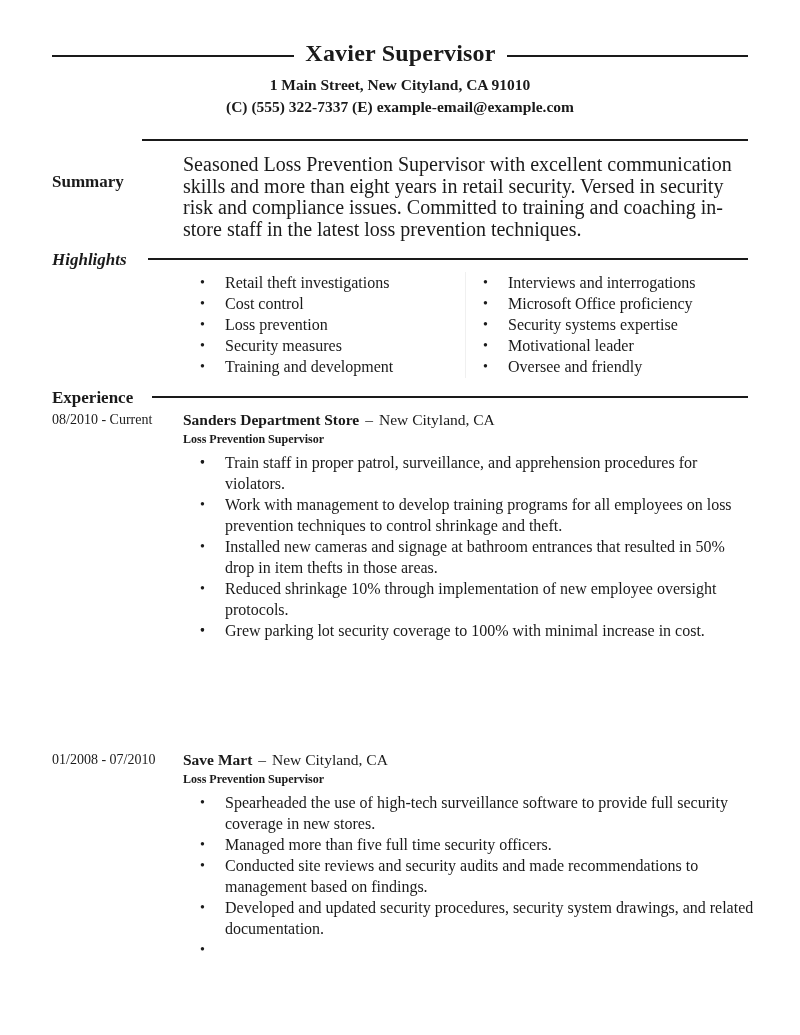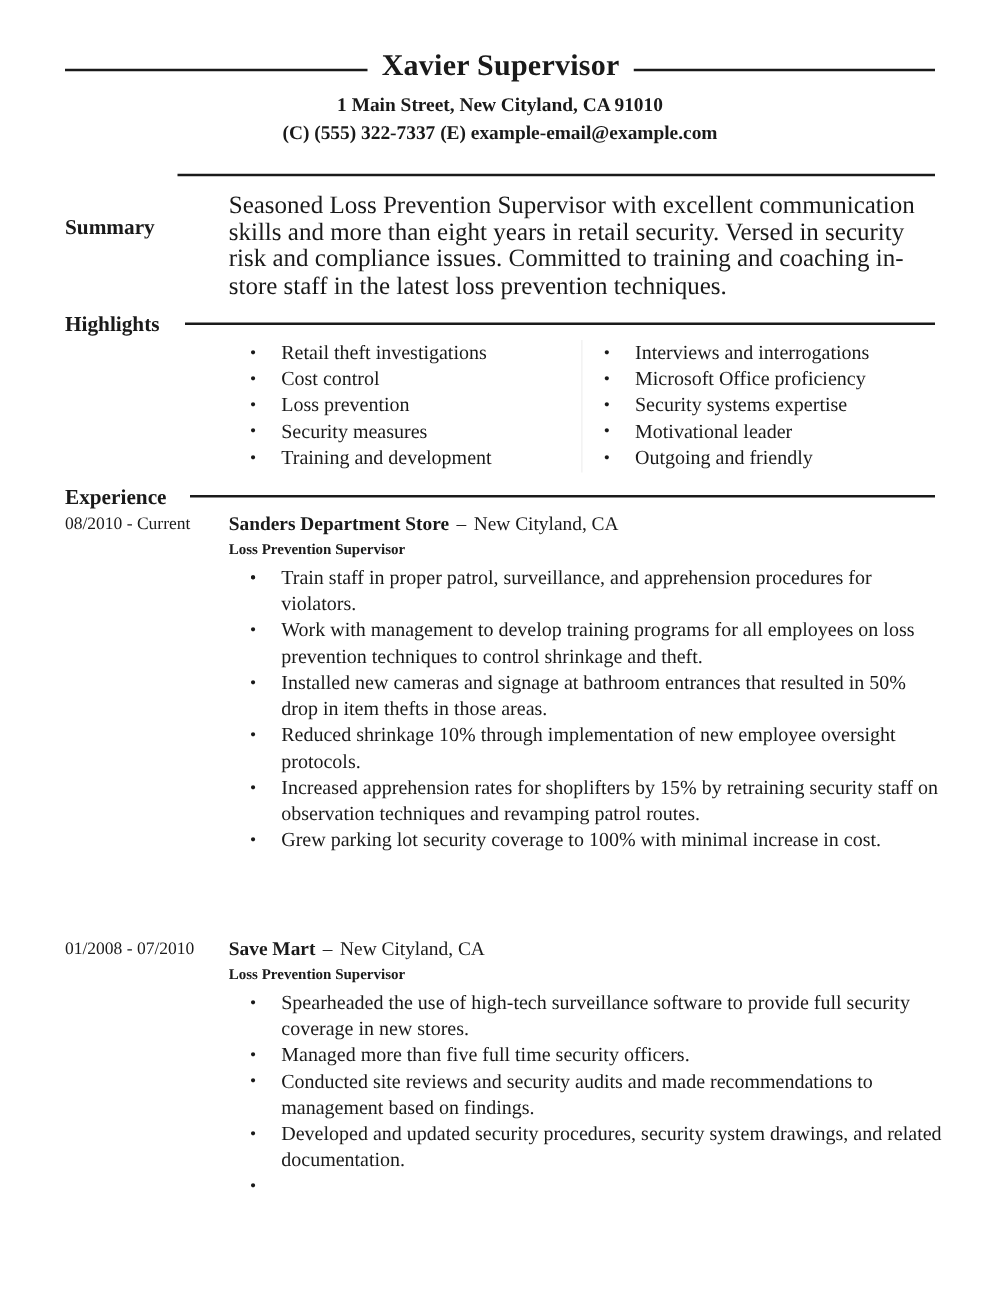"Highlights" div.sec-title { font-style: none -> italic }
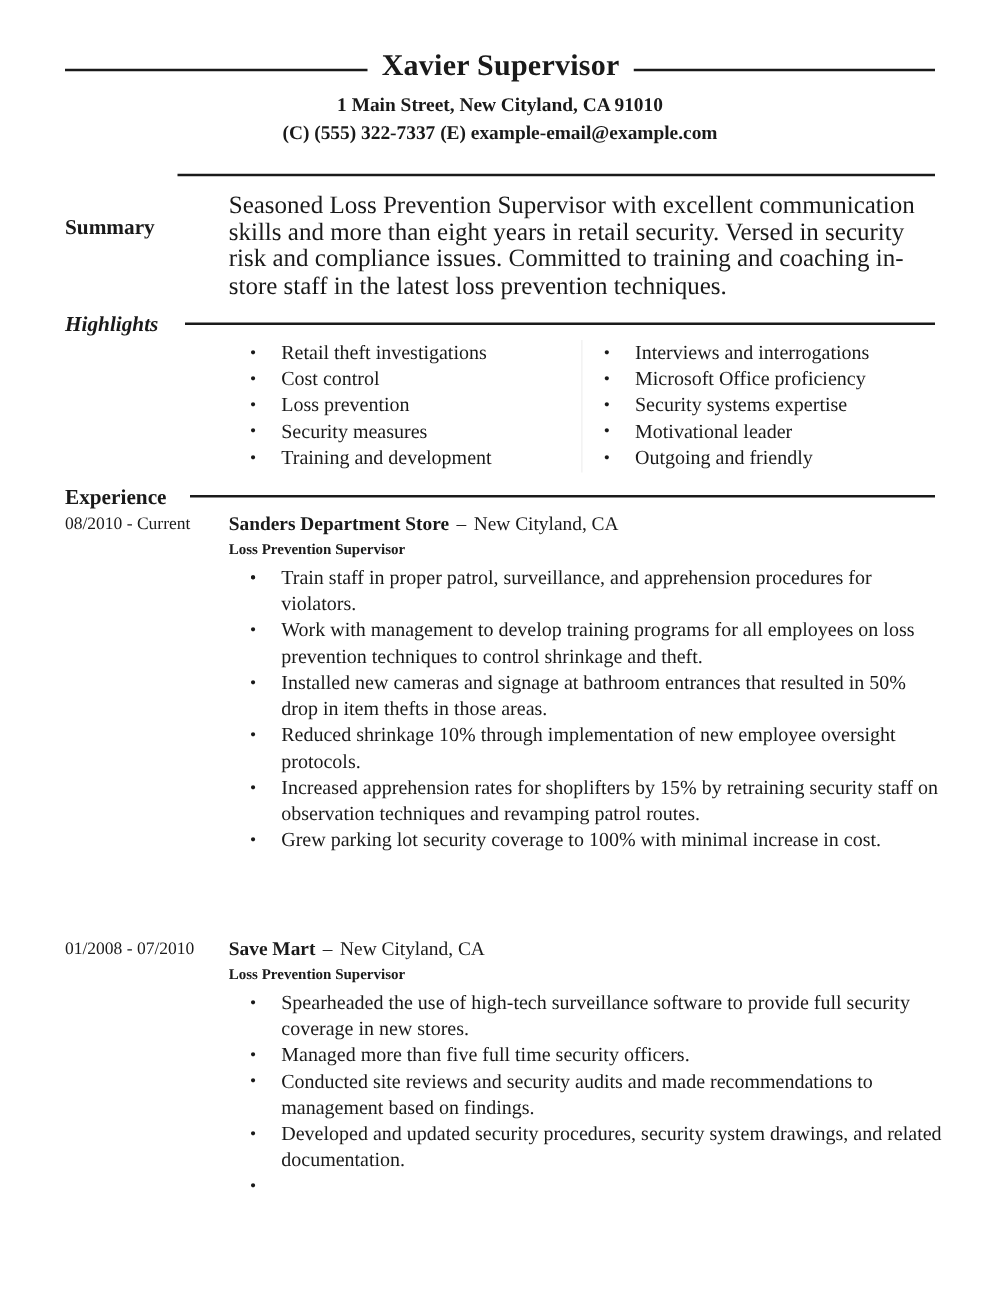"Outgoing and friendly" span { text: Outgoing -> Oversee }
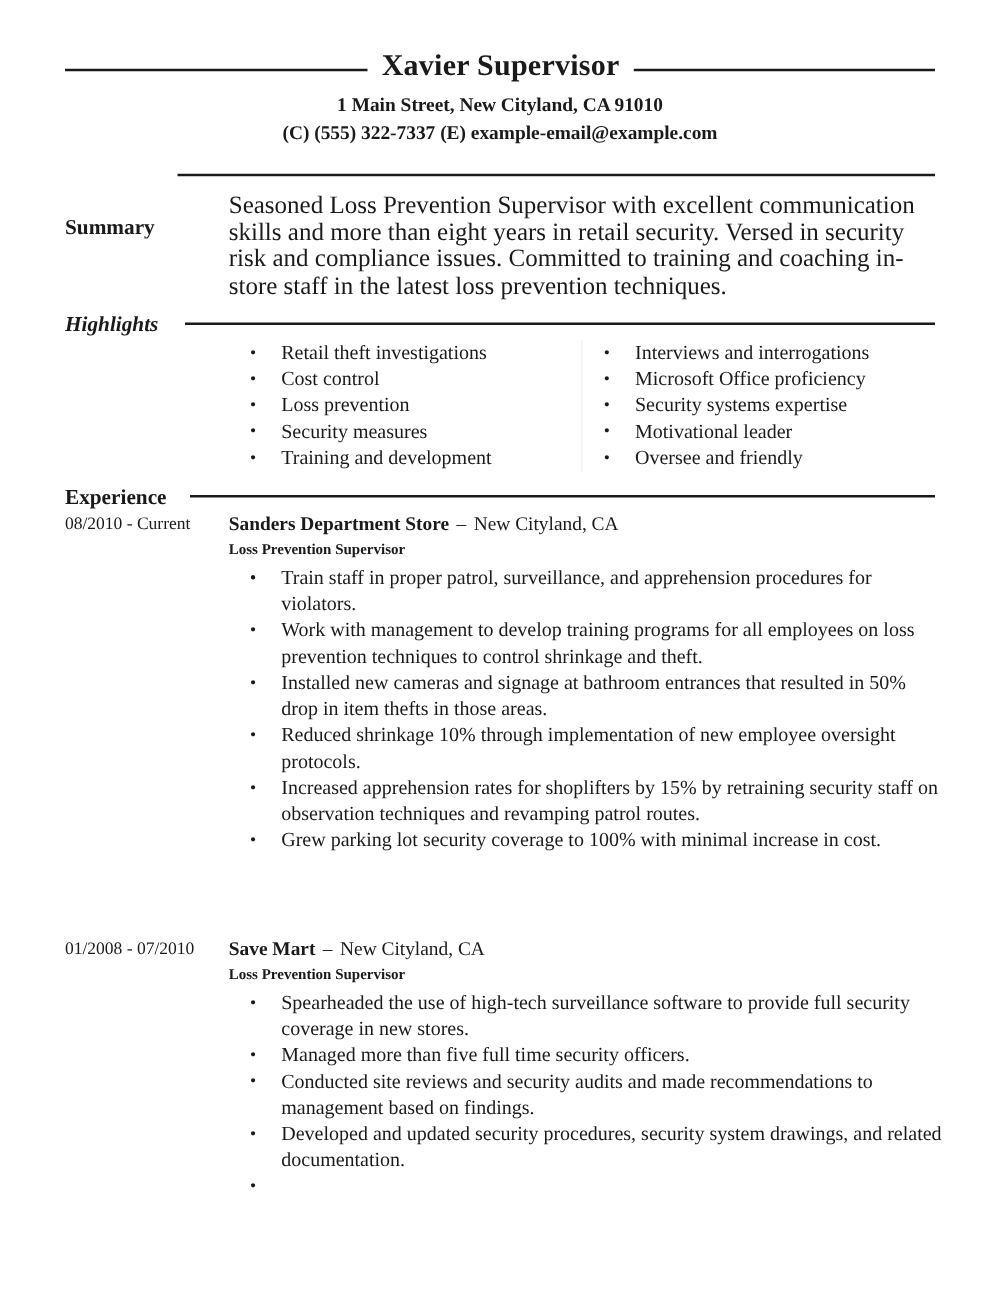"Increased apprehension rates for" span { html: <span>Increased apprehension rates for shoplifters by 15% by retraining security staff on observation techniques and revamping patrol routes.</span> -> none }
